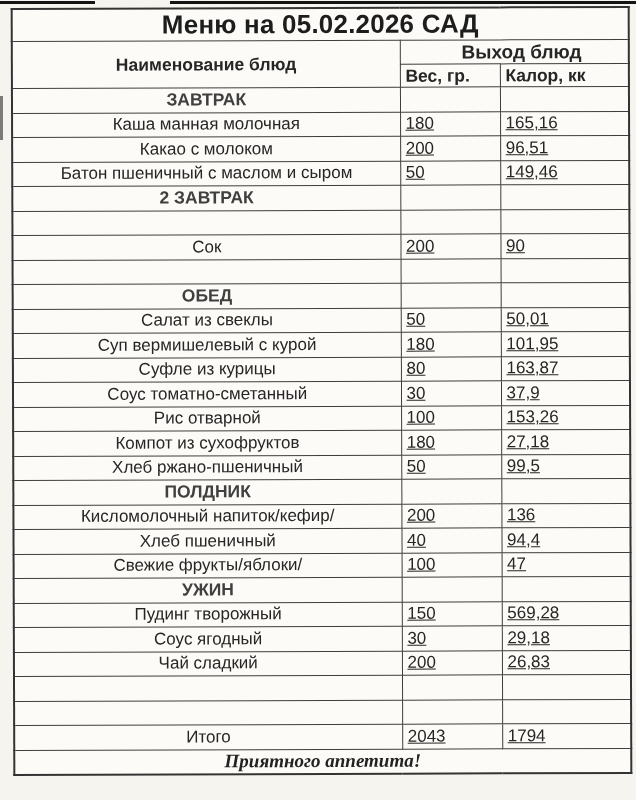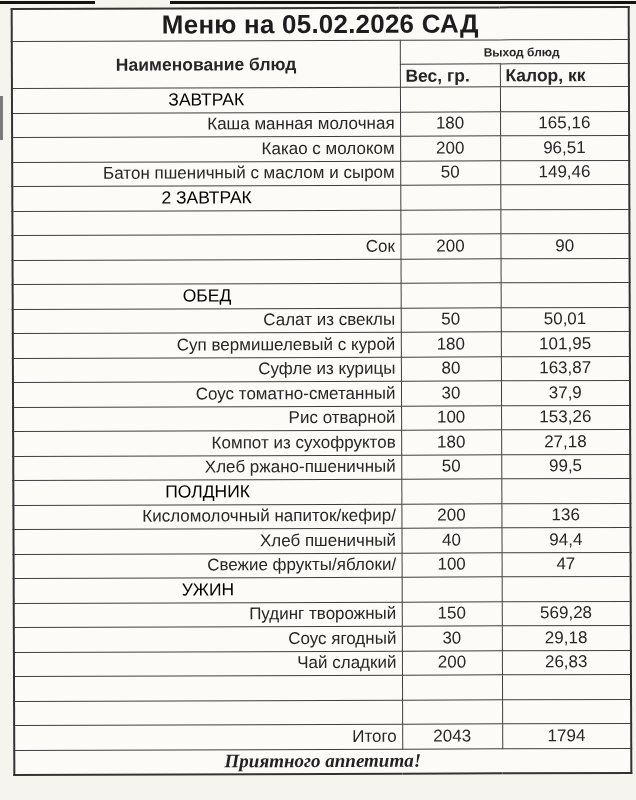"Выход блюд" td.colhead-group { font-size: 12px -> 19px }
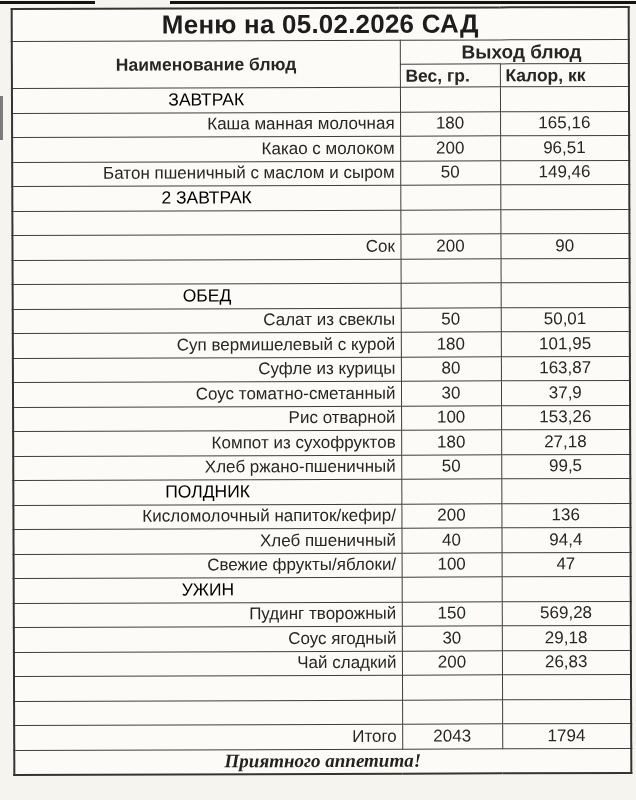"ЗАВТРАК" td.name.section { color: #000000 -> #404040; font-weight: 400 -> 700 }
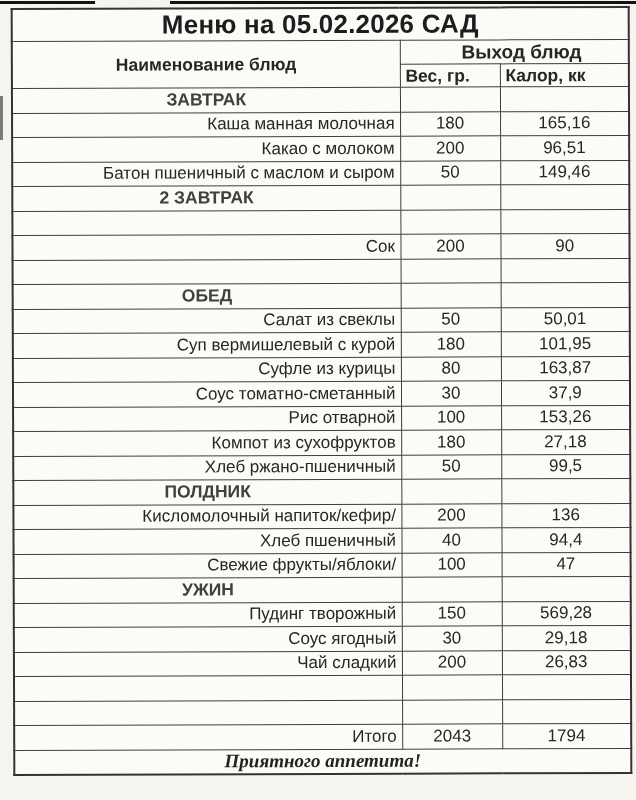"Каша манная молочная" td.name { text-align: right -> center }
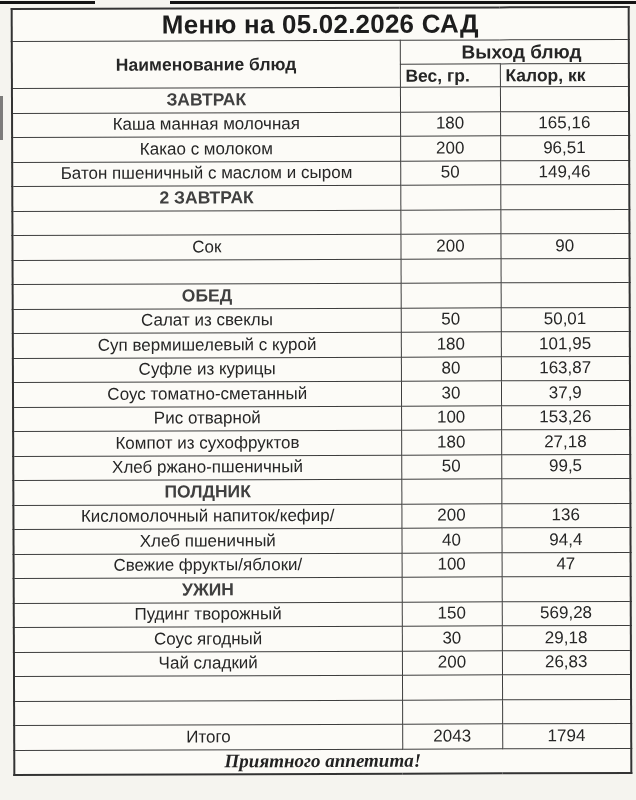"180" td.num { text-align: center -> left; text-decoration: none -> underline }
